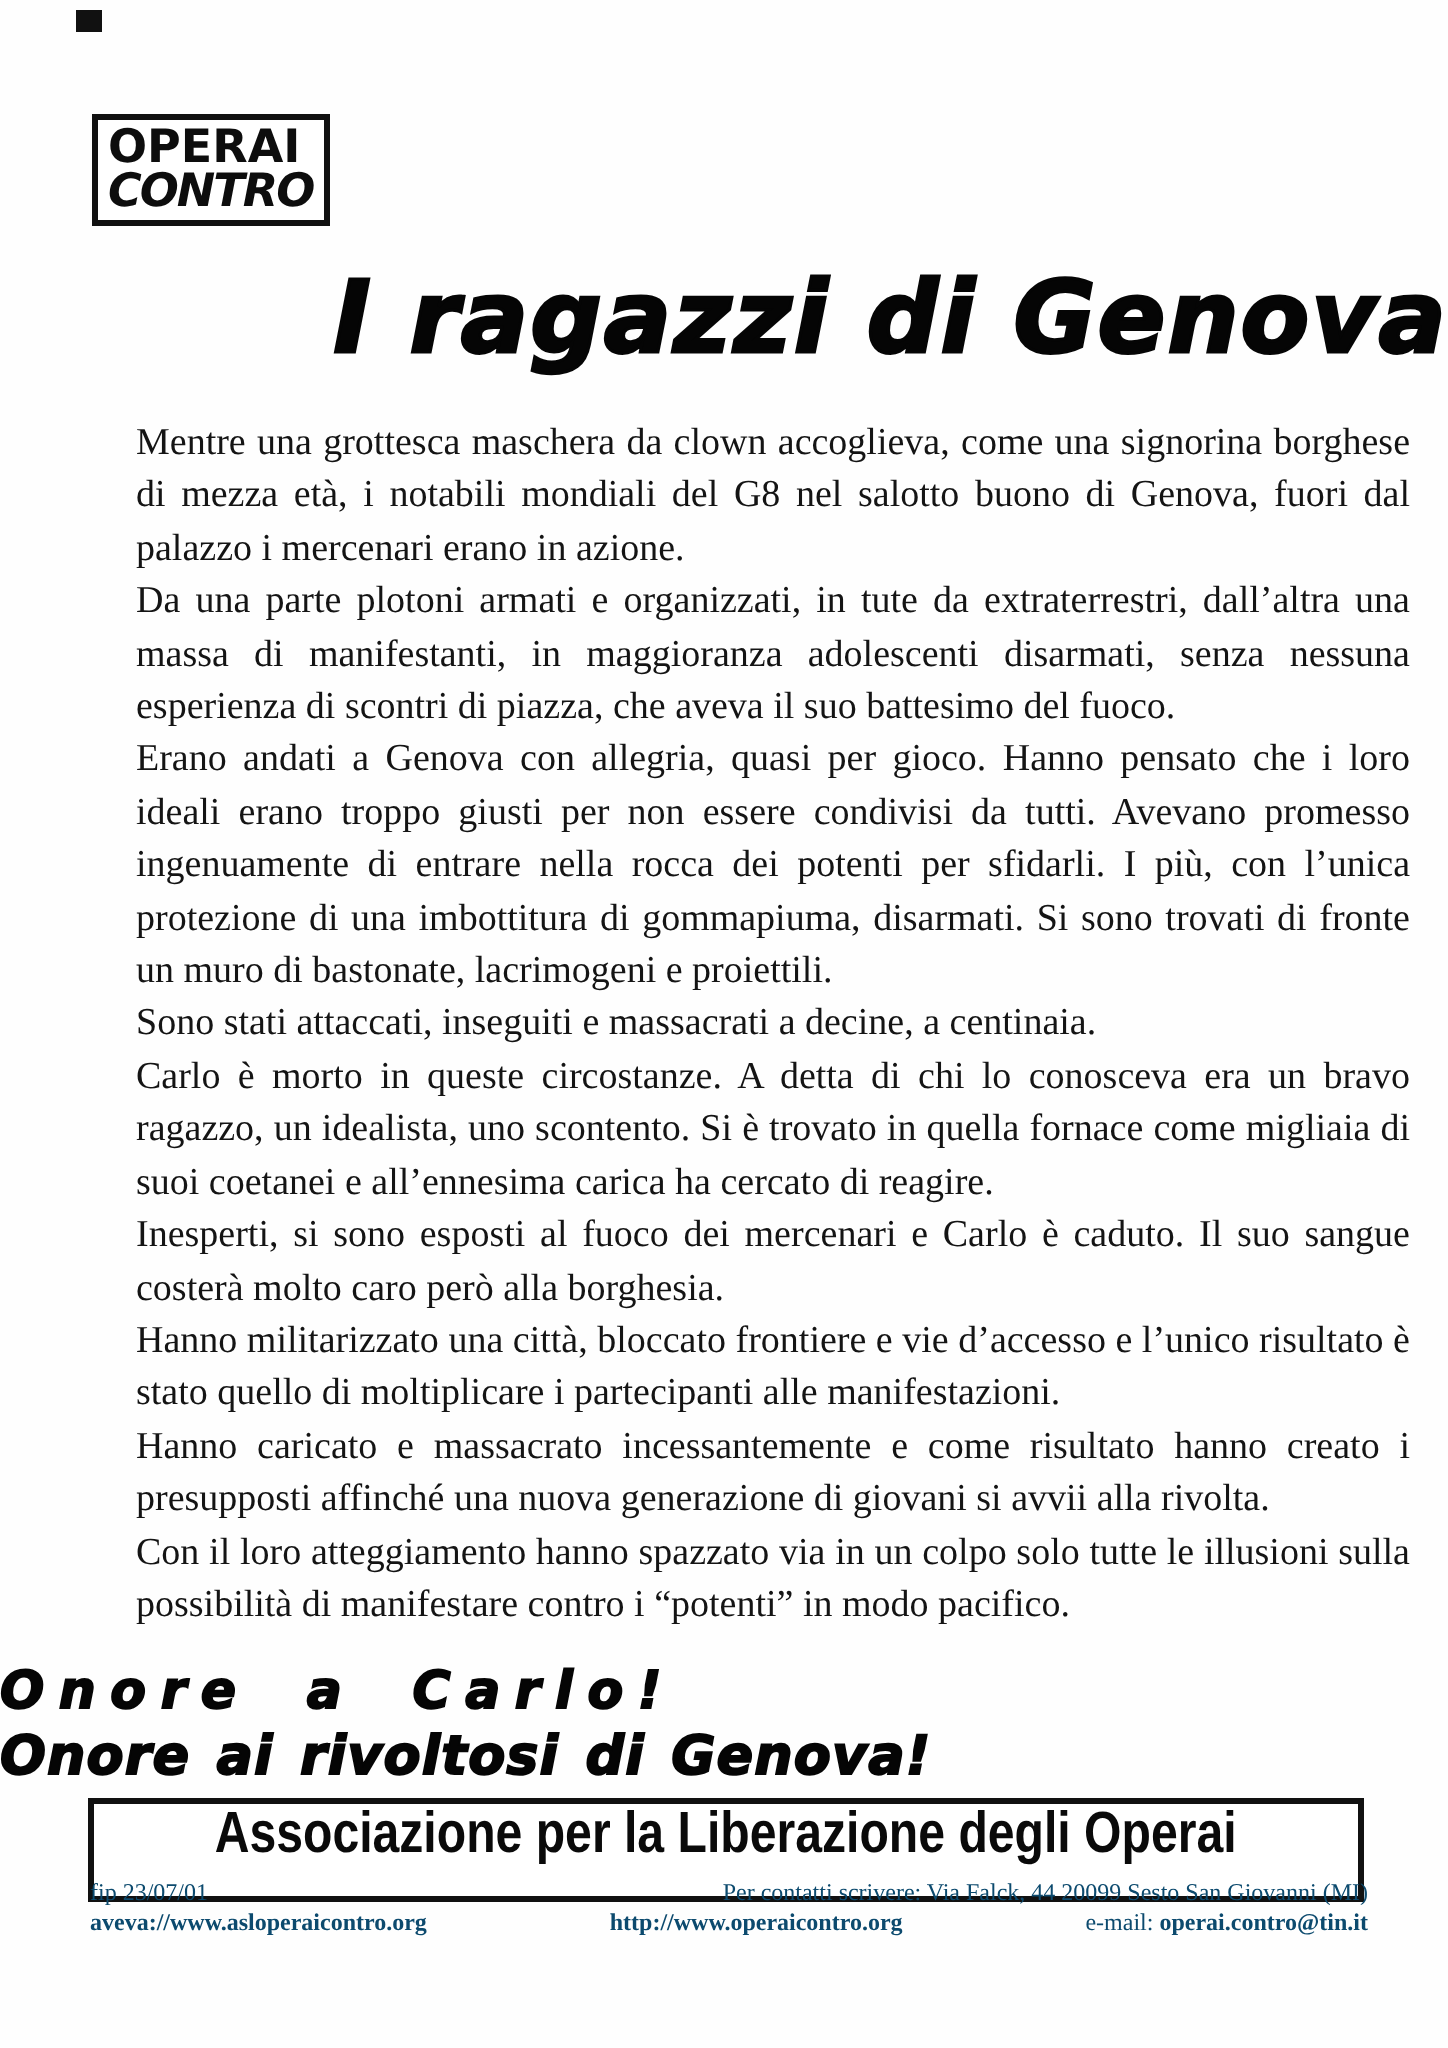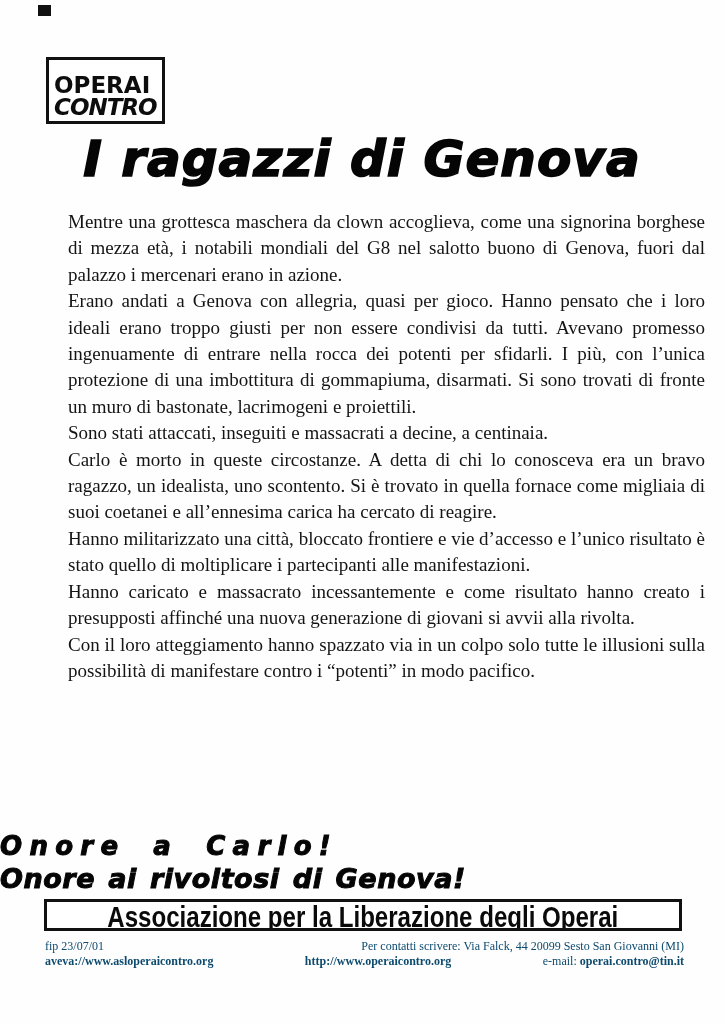"OPERAI" .logo-box { padding: 15px 5px 2px 5px -> 4px 5px 2px 5px }
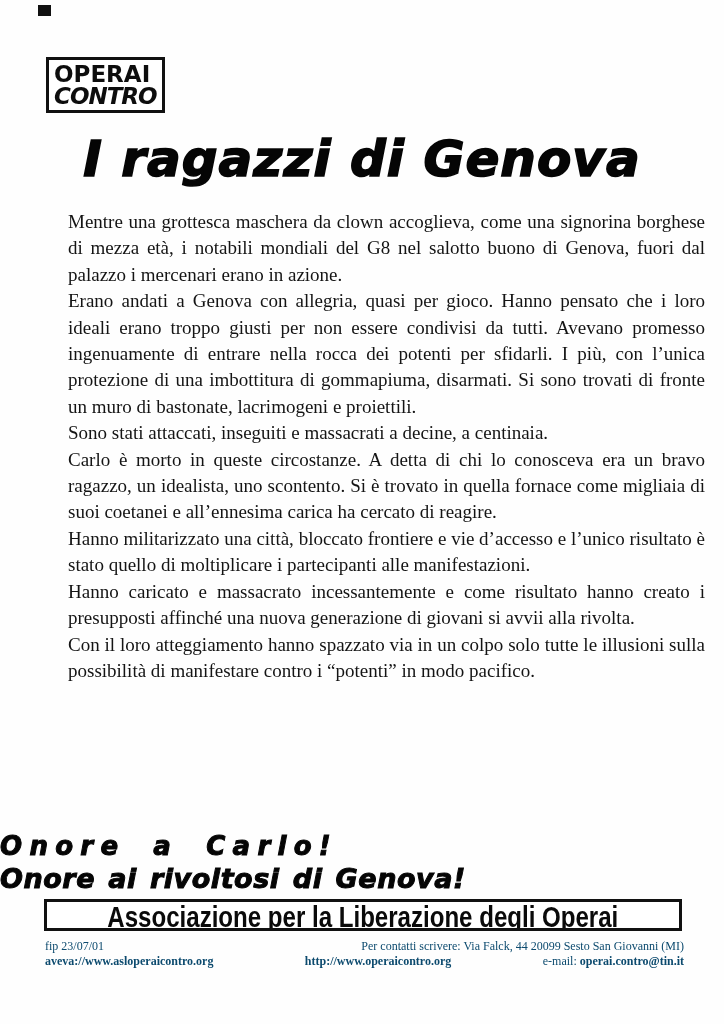"I ragazzi di Genova" .title { text-align: center -> right }
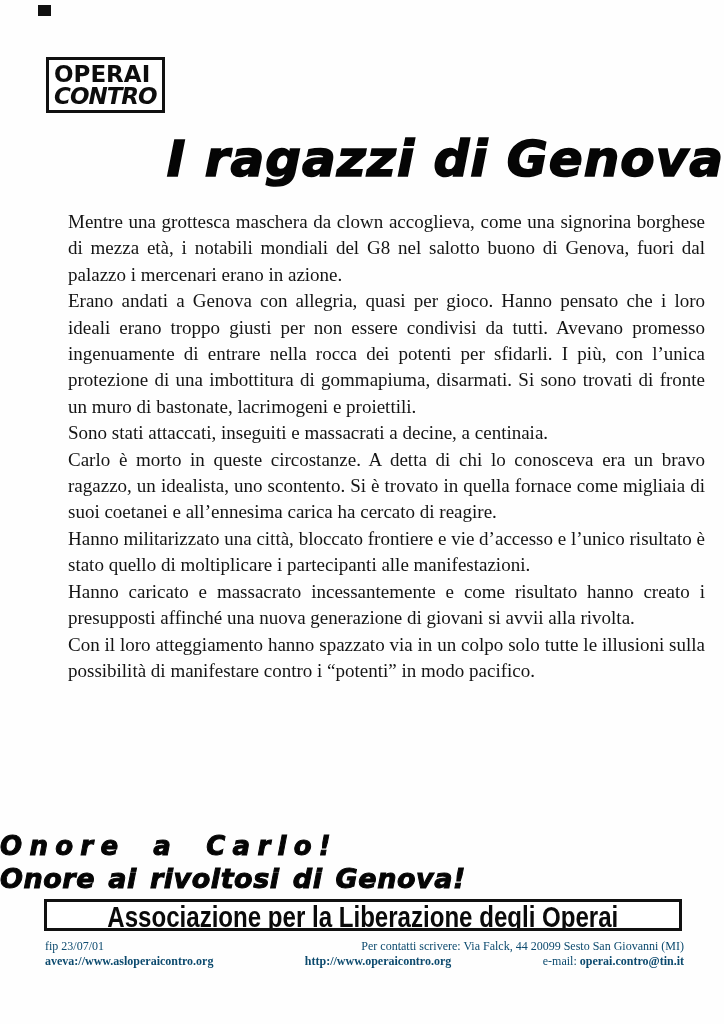"Da una parte plotoni armati" p { html: none -> <p>Da una parte plotoni armati e organizzati, in tute da extraterrestri, dall’altra una massa di manifestanti, in maggioranza adolescenti disarmati, senza nessuna esperienza di scontri di piazza, che aveva il suo battesimo del fuoco.</p> }
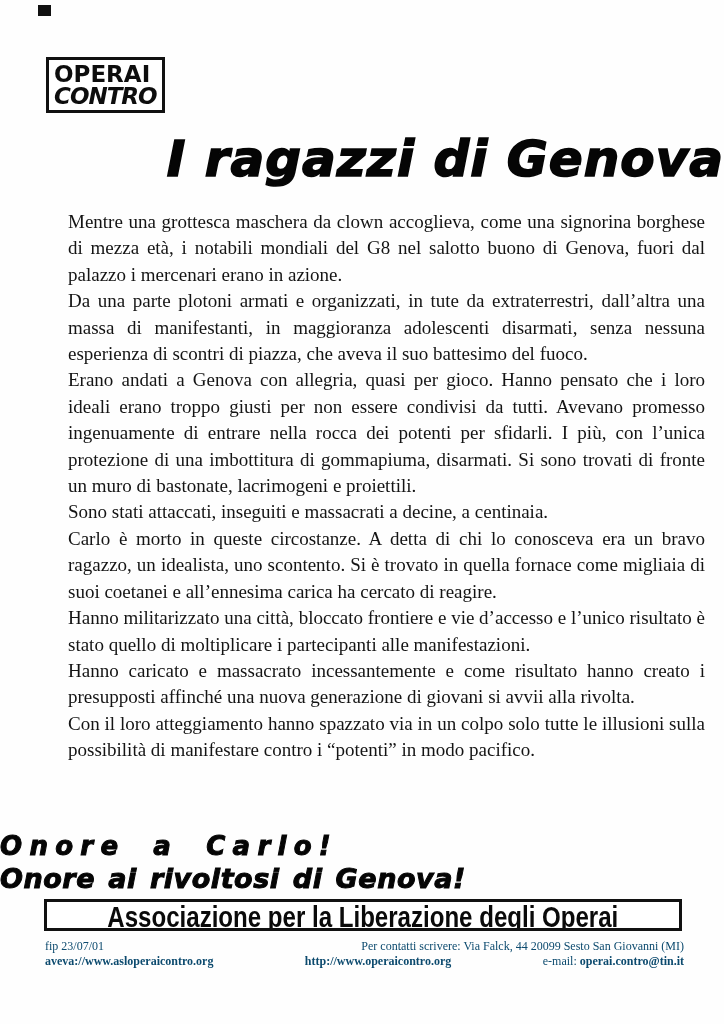"Inesperti, si sono esposti al" p { html: none -> <p>Inesperti, si sono esposti al fuoco dei mercenari e Carlo è caduto. Il suo sangue costerà molto caro però alla borghesia.</p> }
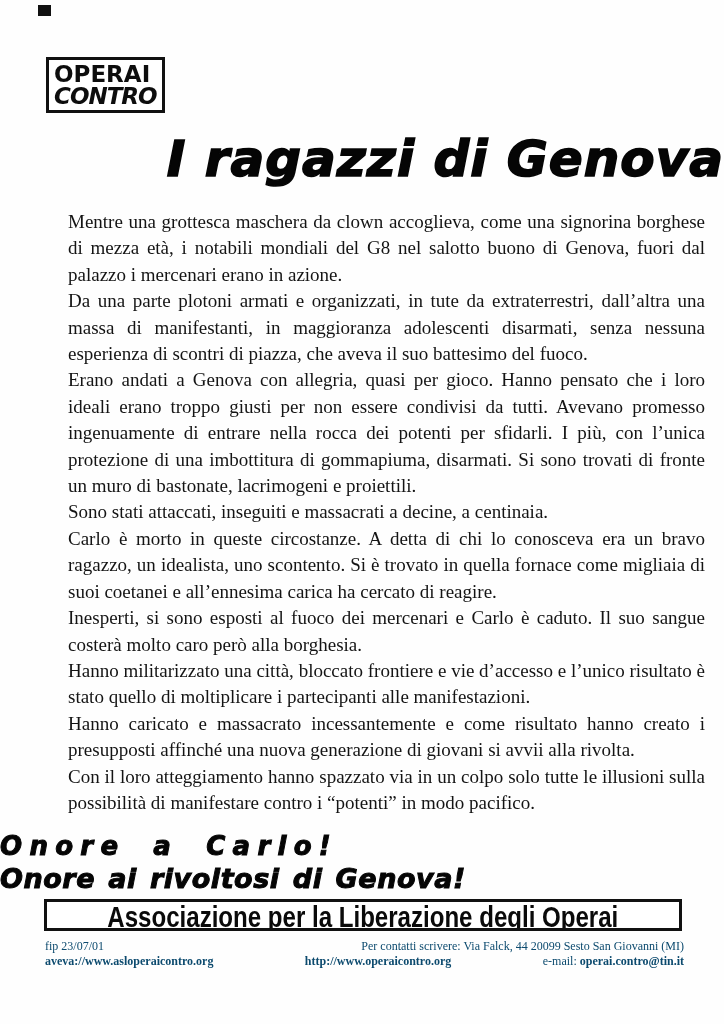"Associazione per la Liberazione degli" .banner-box { height: 32px -> 52px }
